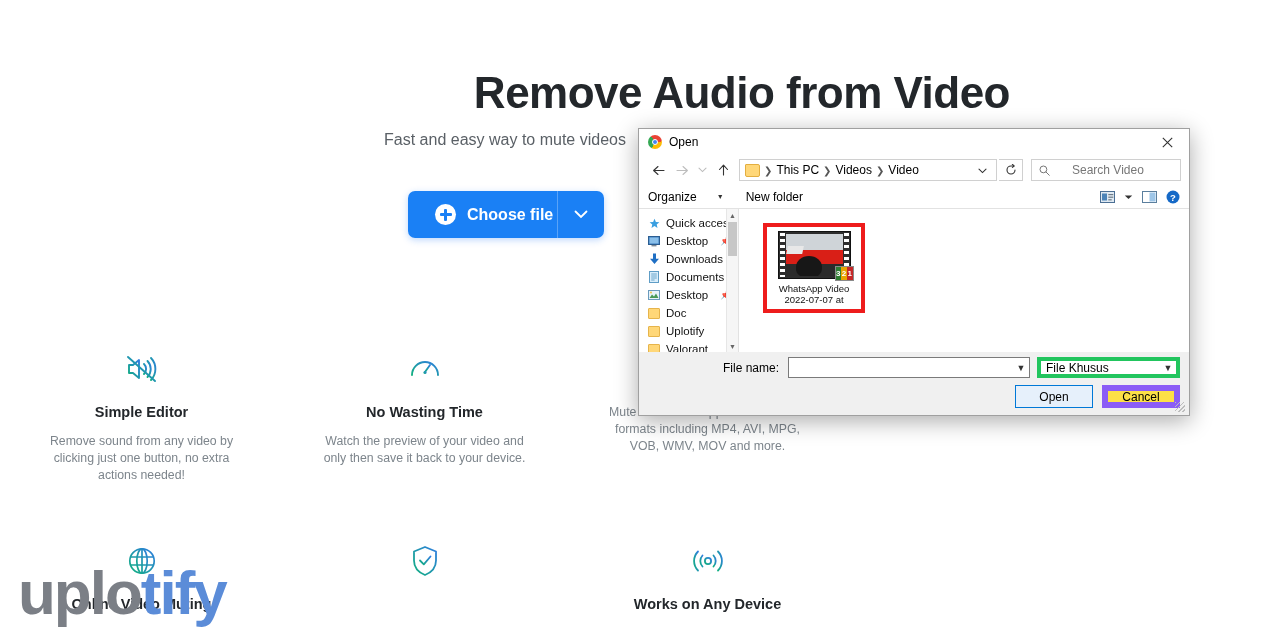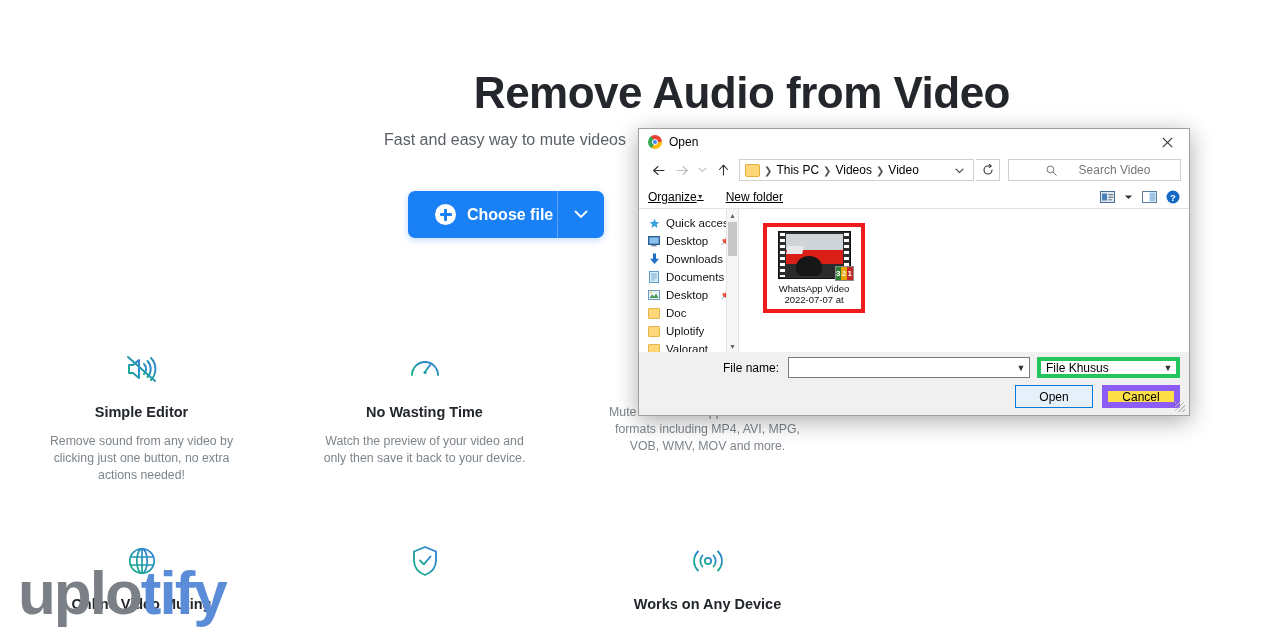"Search Video" .searchbox { justify-content: center -> none; width: 173px -> 150px }
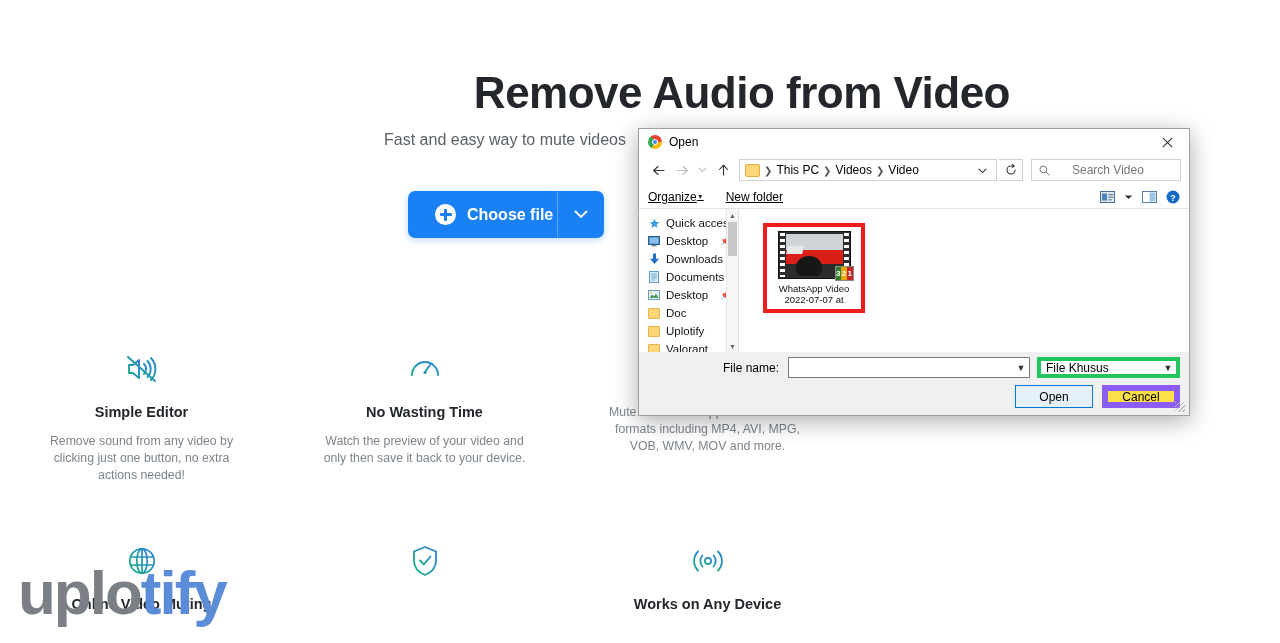"Organize" .cmd { gap: 0 -> 20px; text-decoration: underline -> none }
